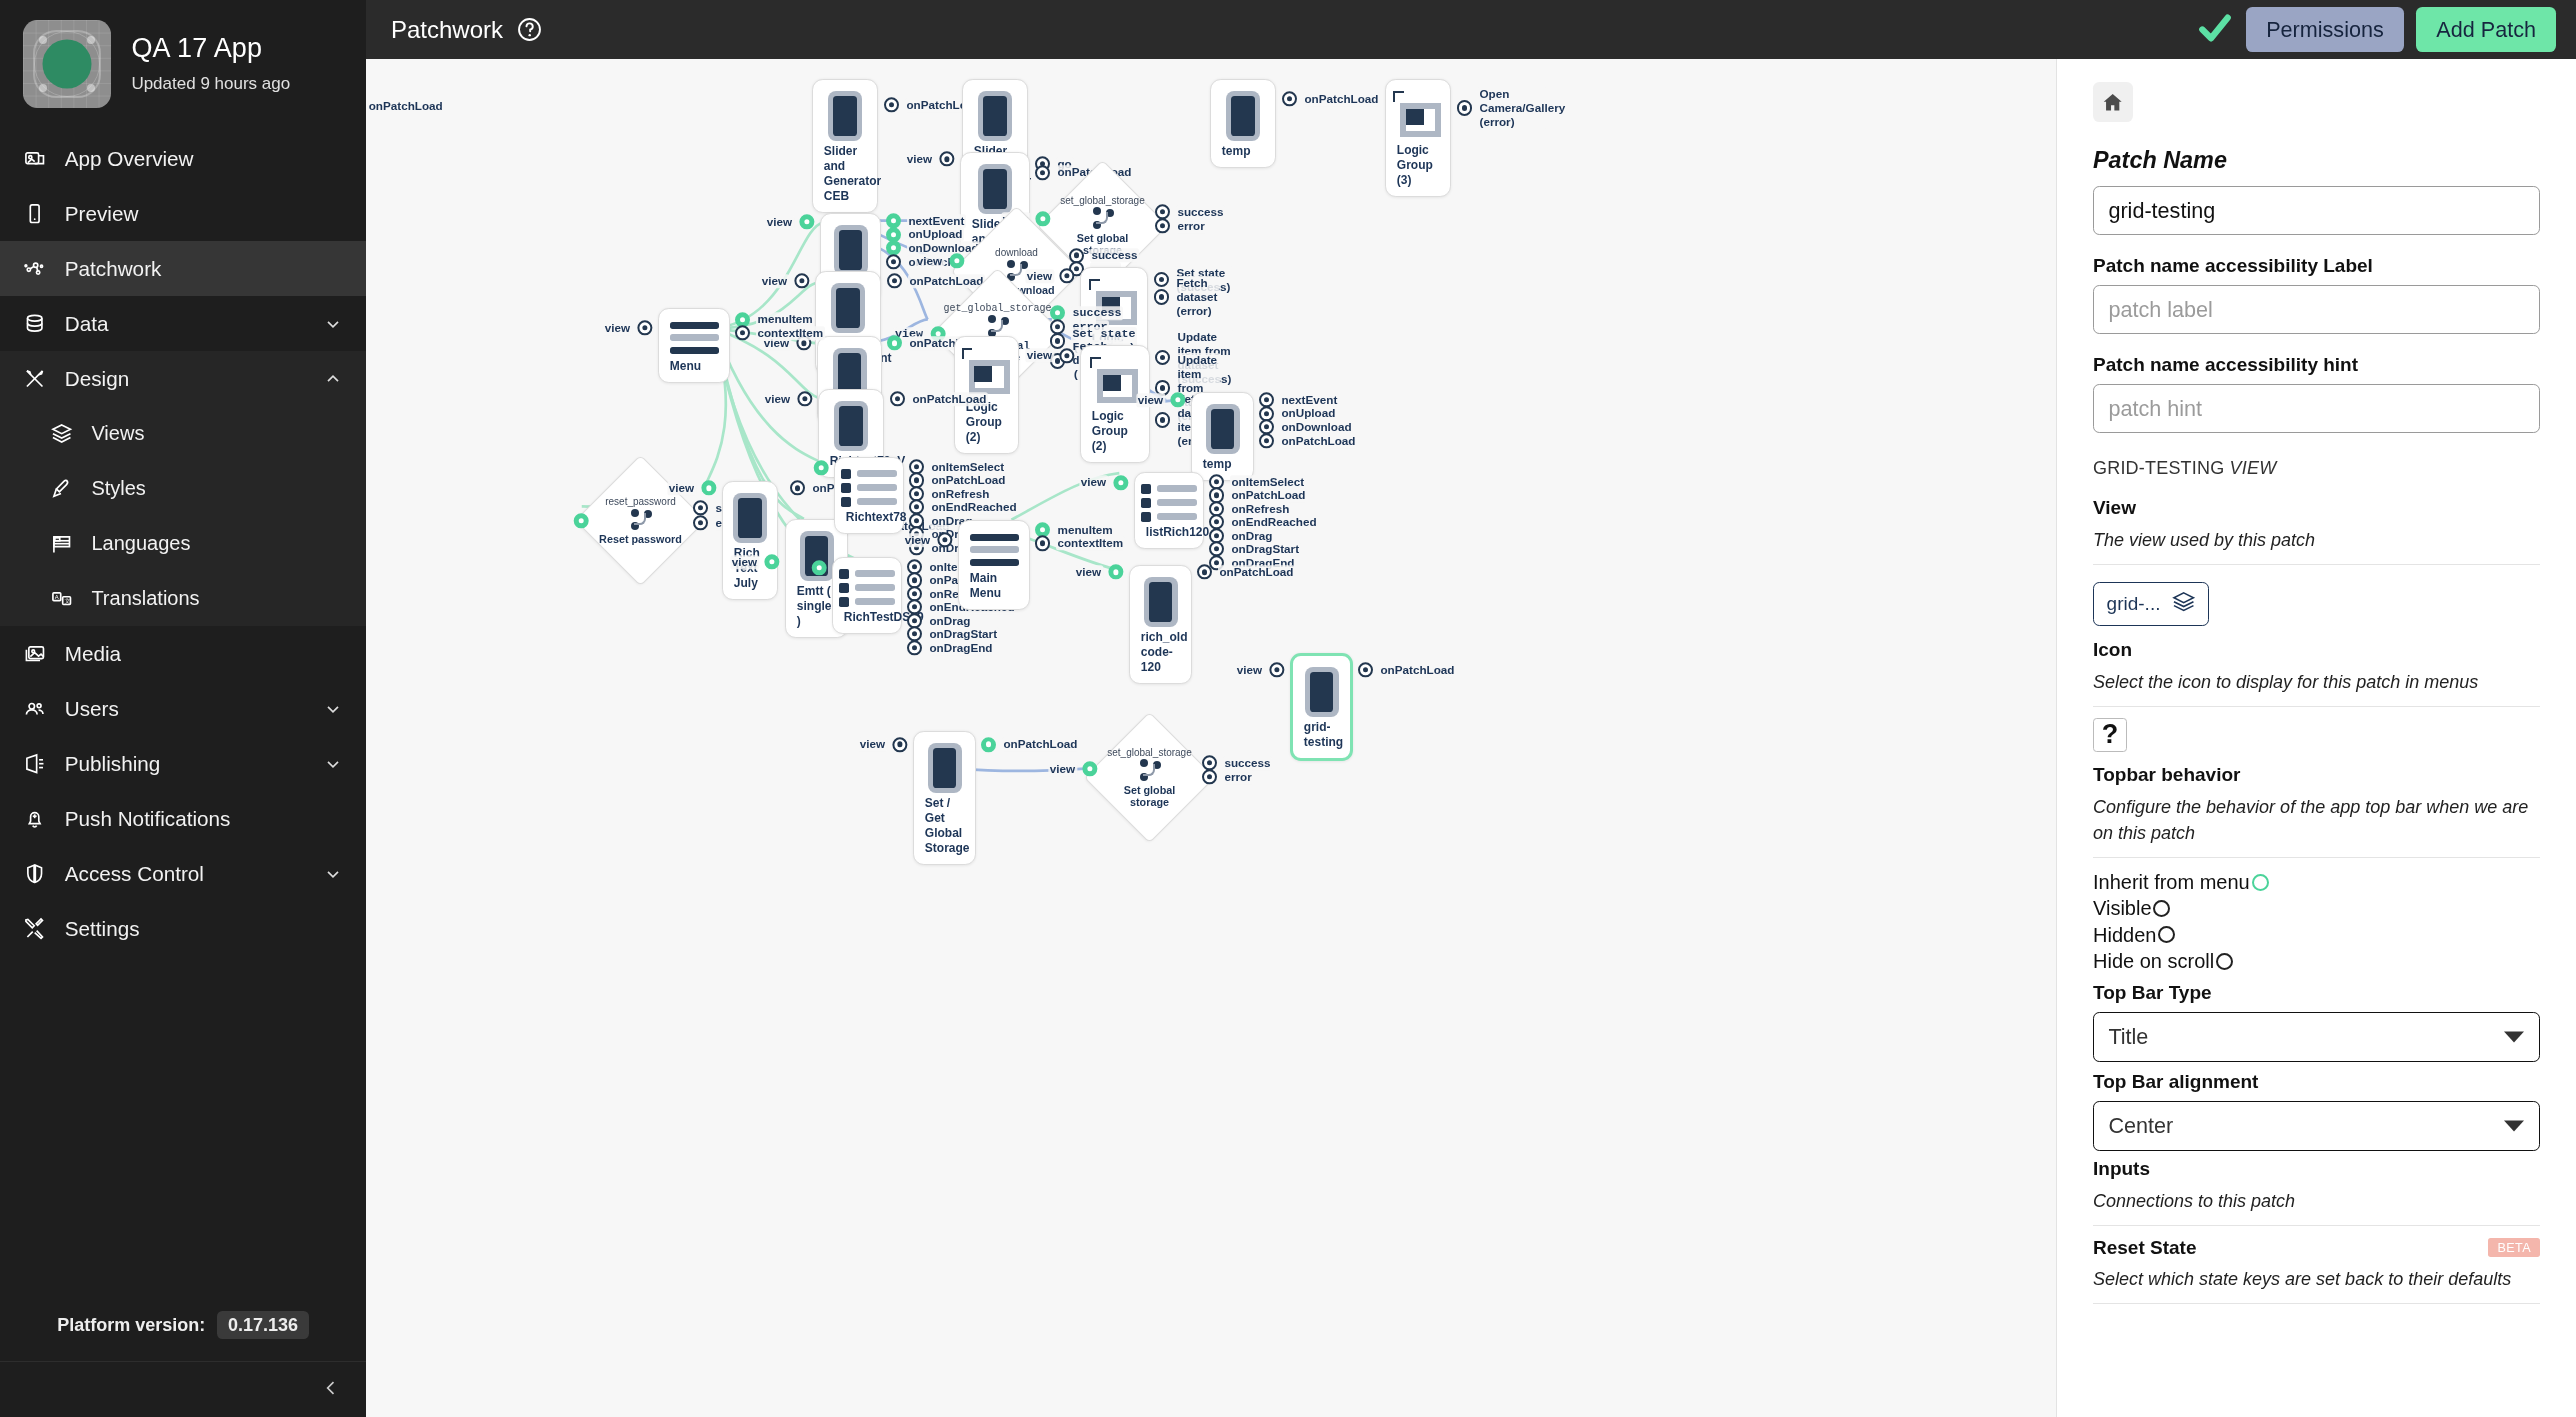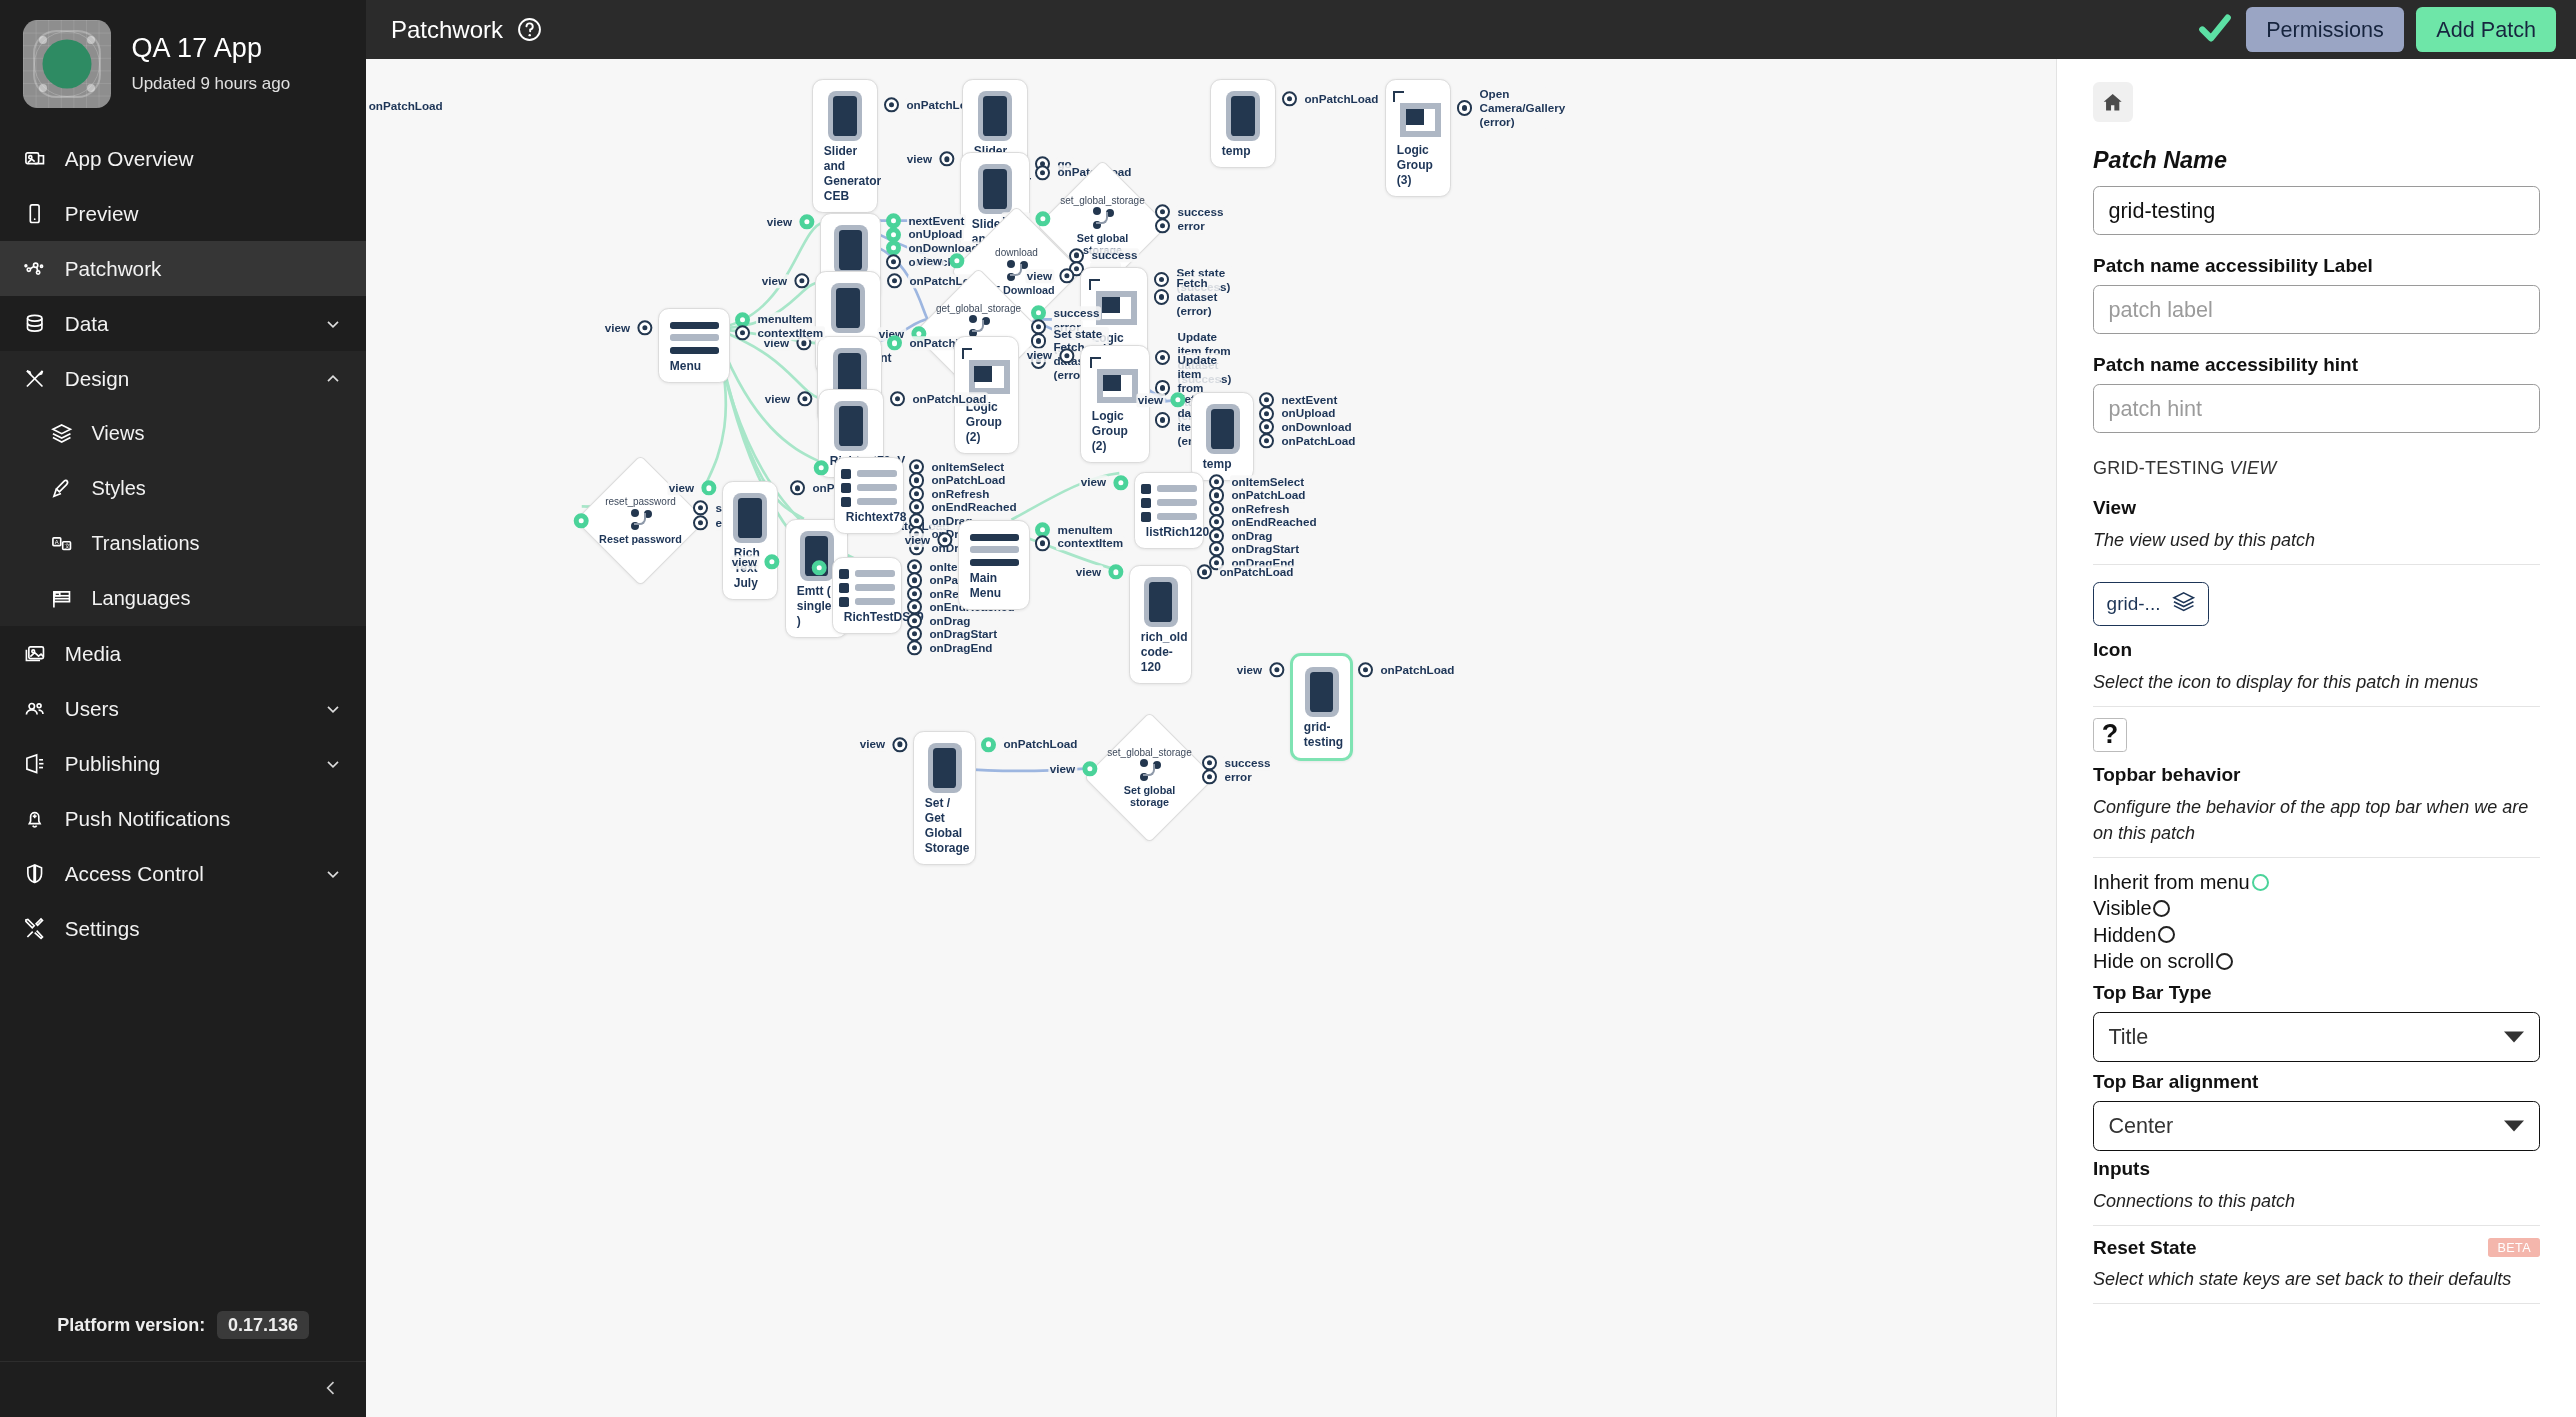"get_global_storage" div.node { font-family: none -> Liberation Mono, monospace; left: 566px -> 585px }
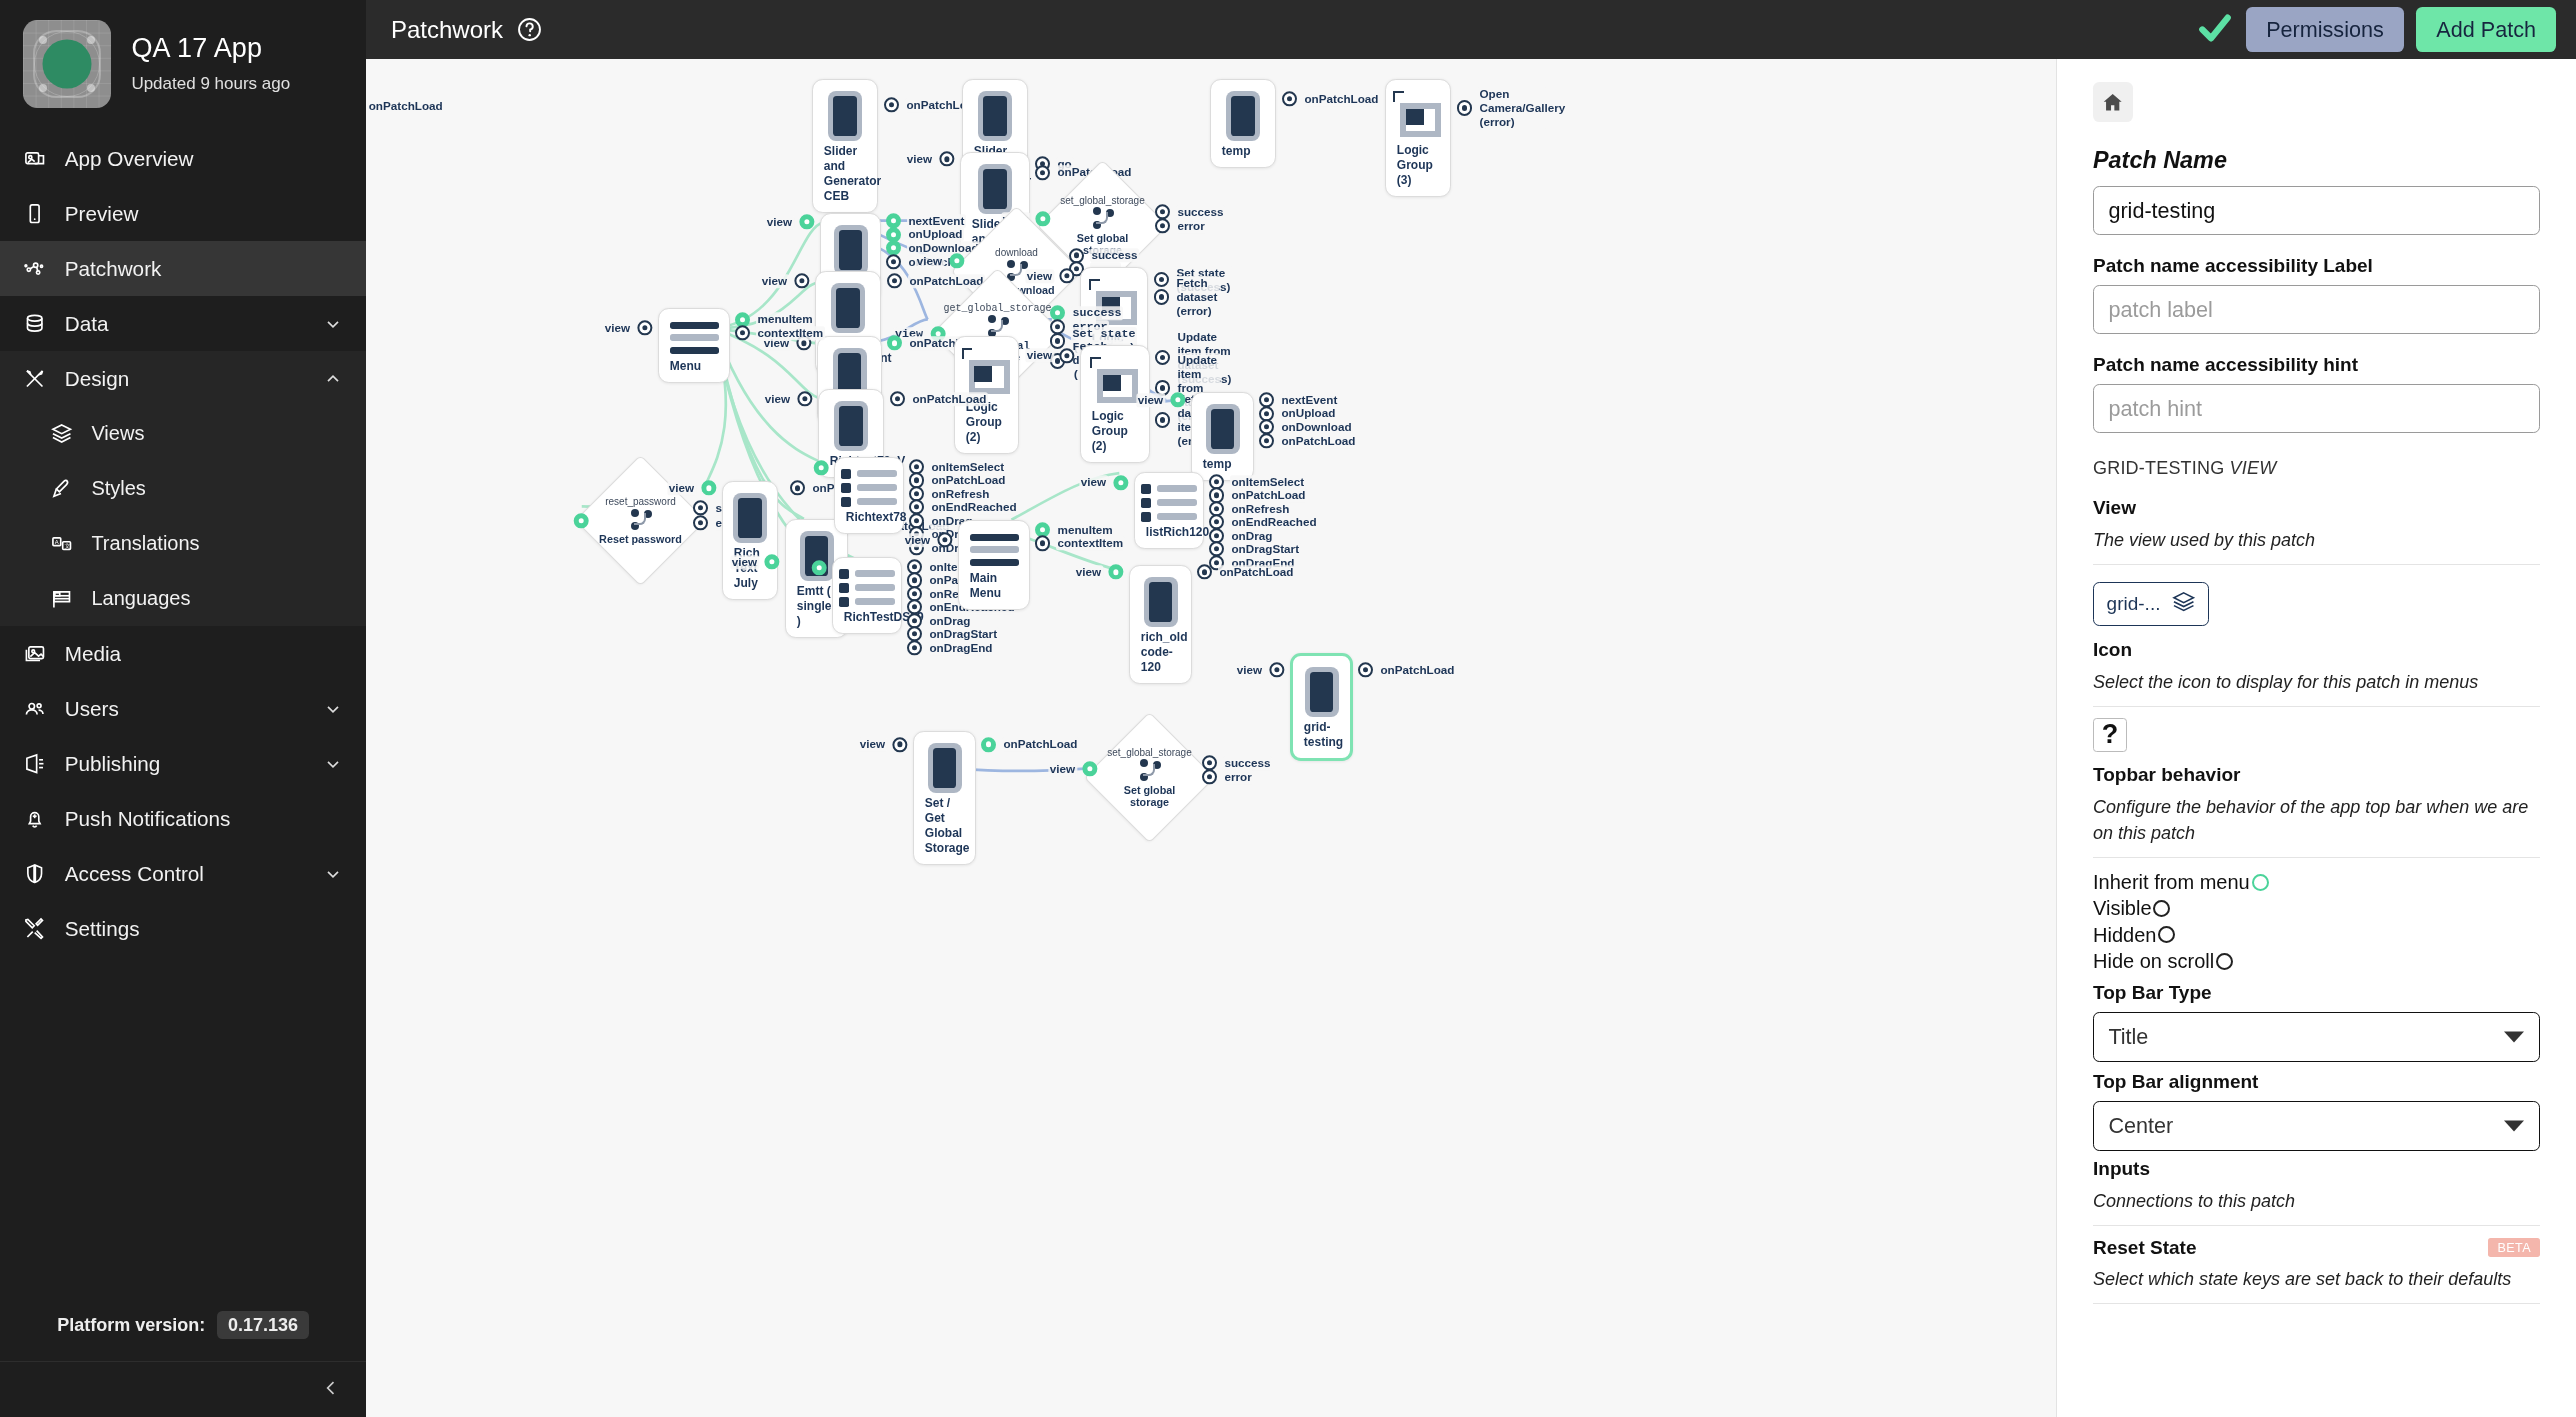"Translations" div.sb-item { order: before "Languages" -> after "Languages" }
